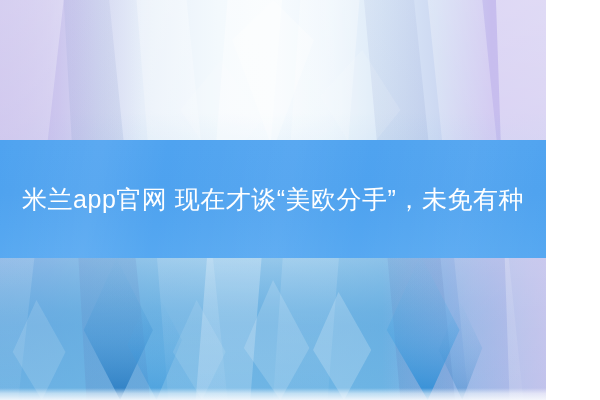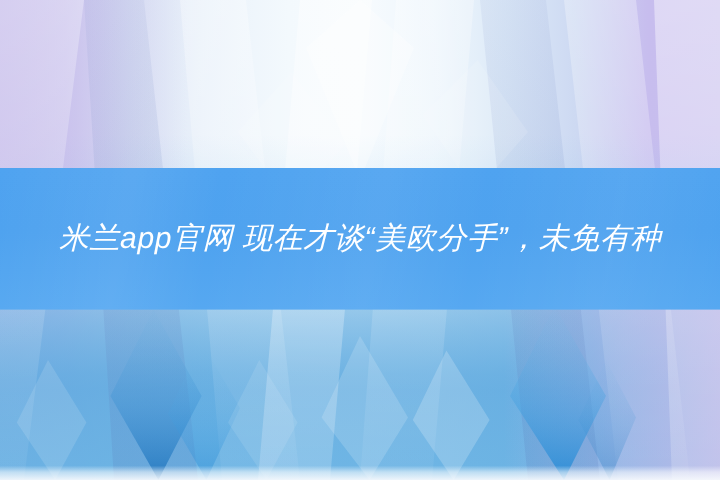"米兰app官网 现在才谈“美欧分手”，未免有种" .canvas { background: #86efac -> #737373; font-style: italic -> none; width: 600px -> 546px }
